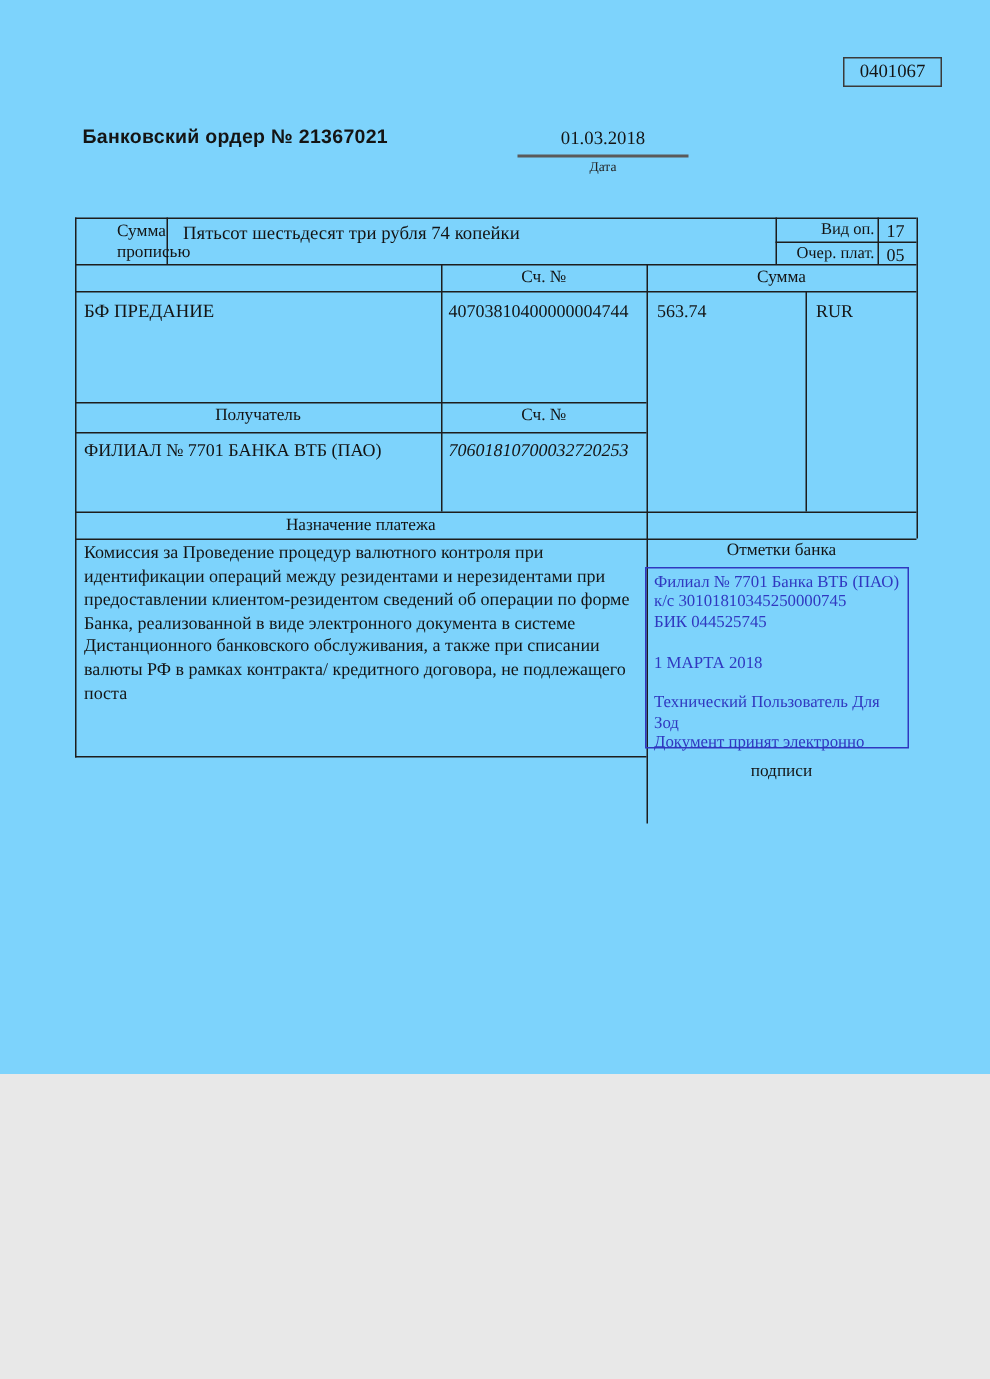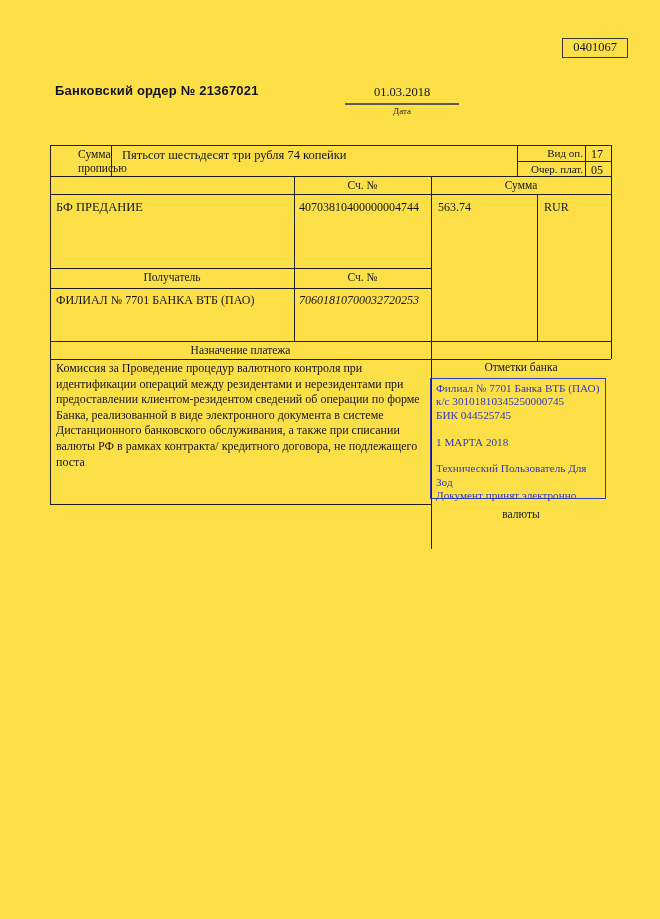"0401067" .page { background: #fde047 -> #7dd3fc; height: 919px -> 716px }
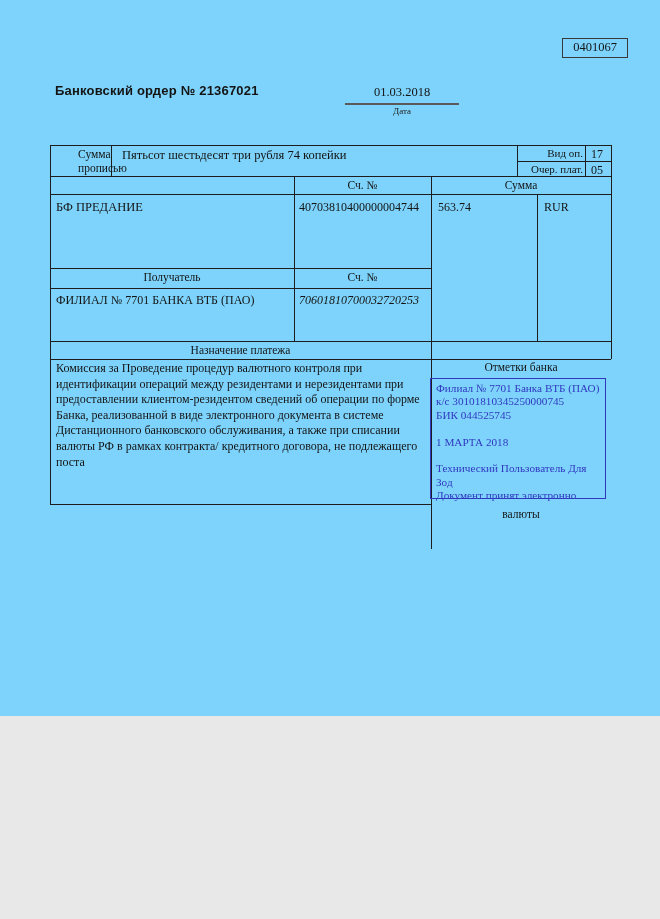"валюты" div.abs { text: валюты -> подписи }
